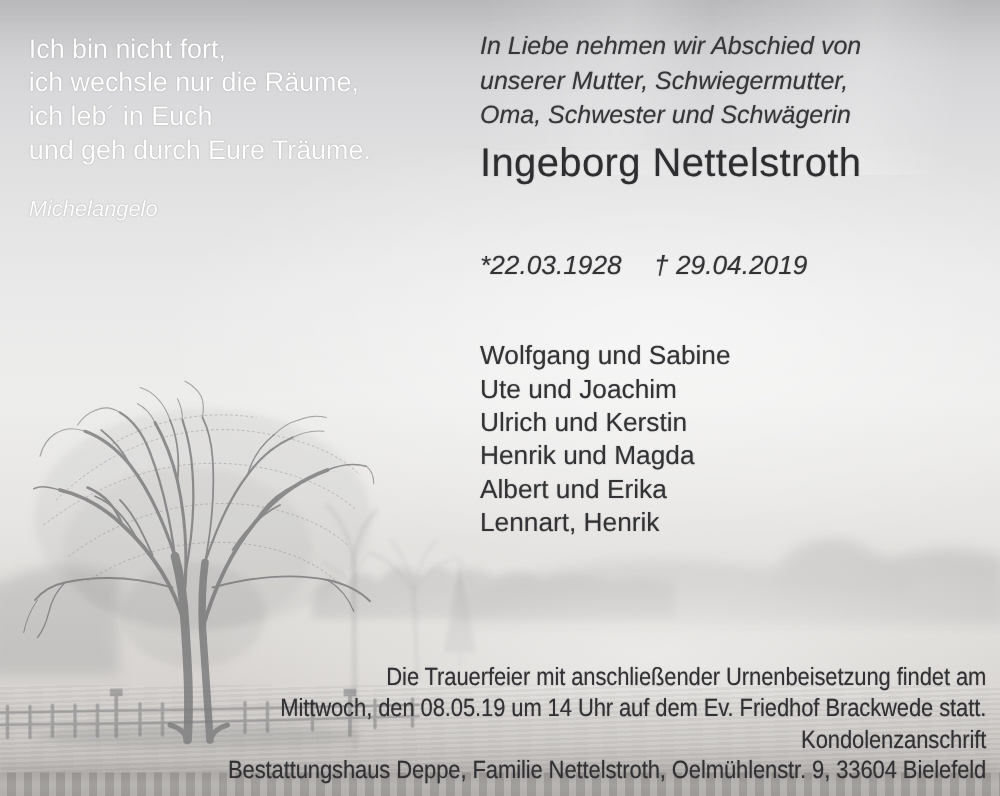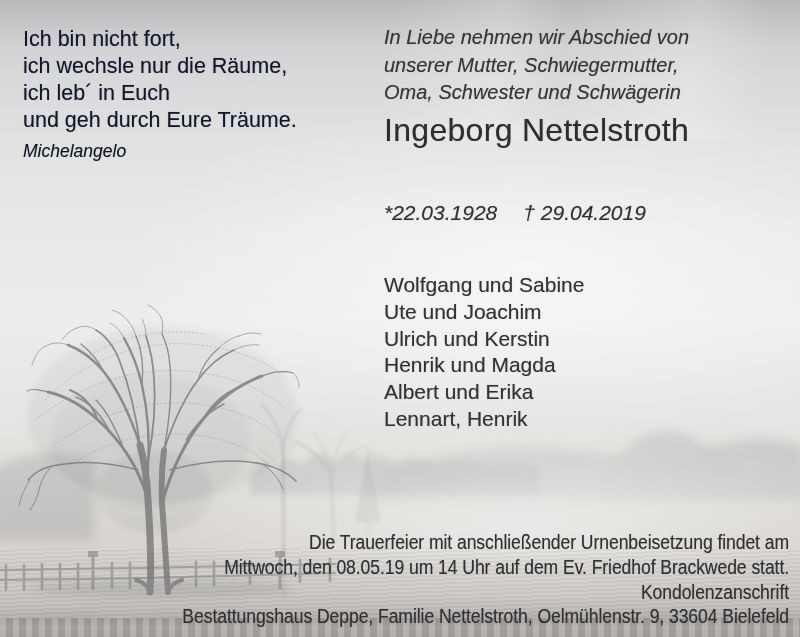"Ich bin nicht fort," .quote { color: #0f172a -> #ffffff }
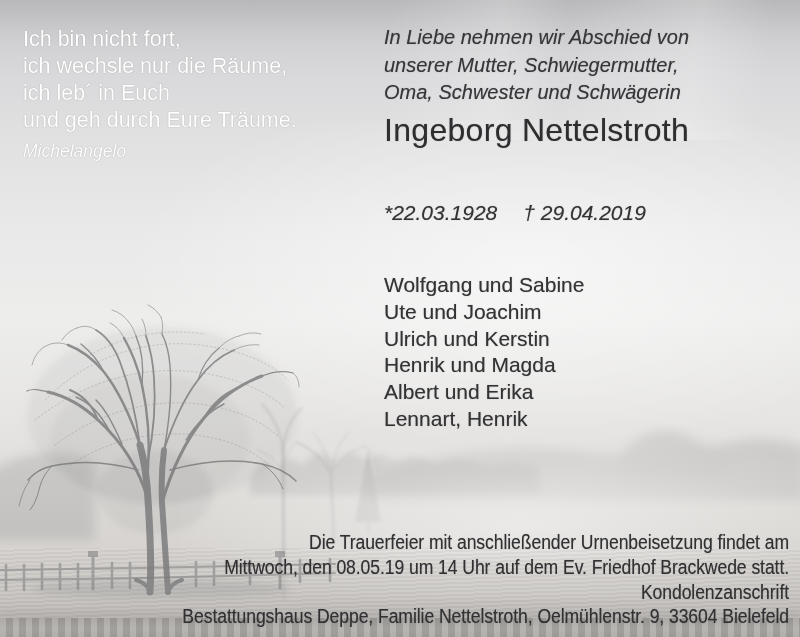"Michelangelo" .quote .attribution { margin-top: 4px -> 20px }
